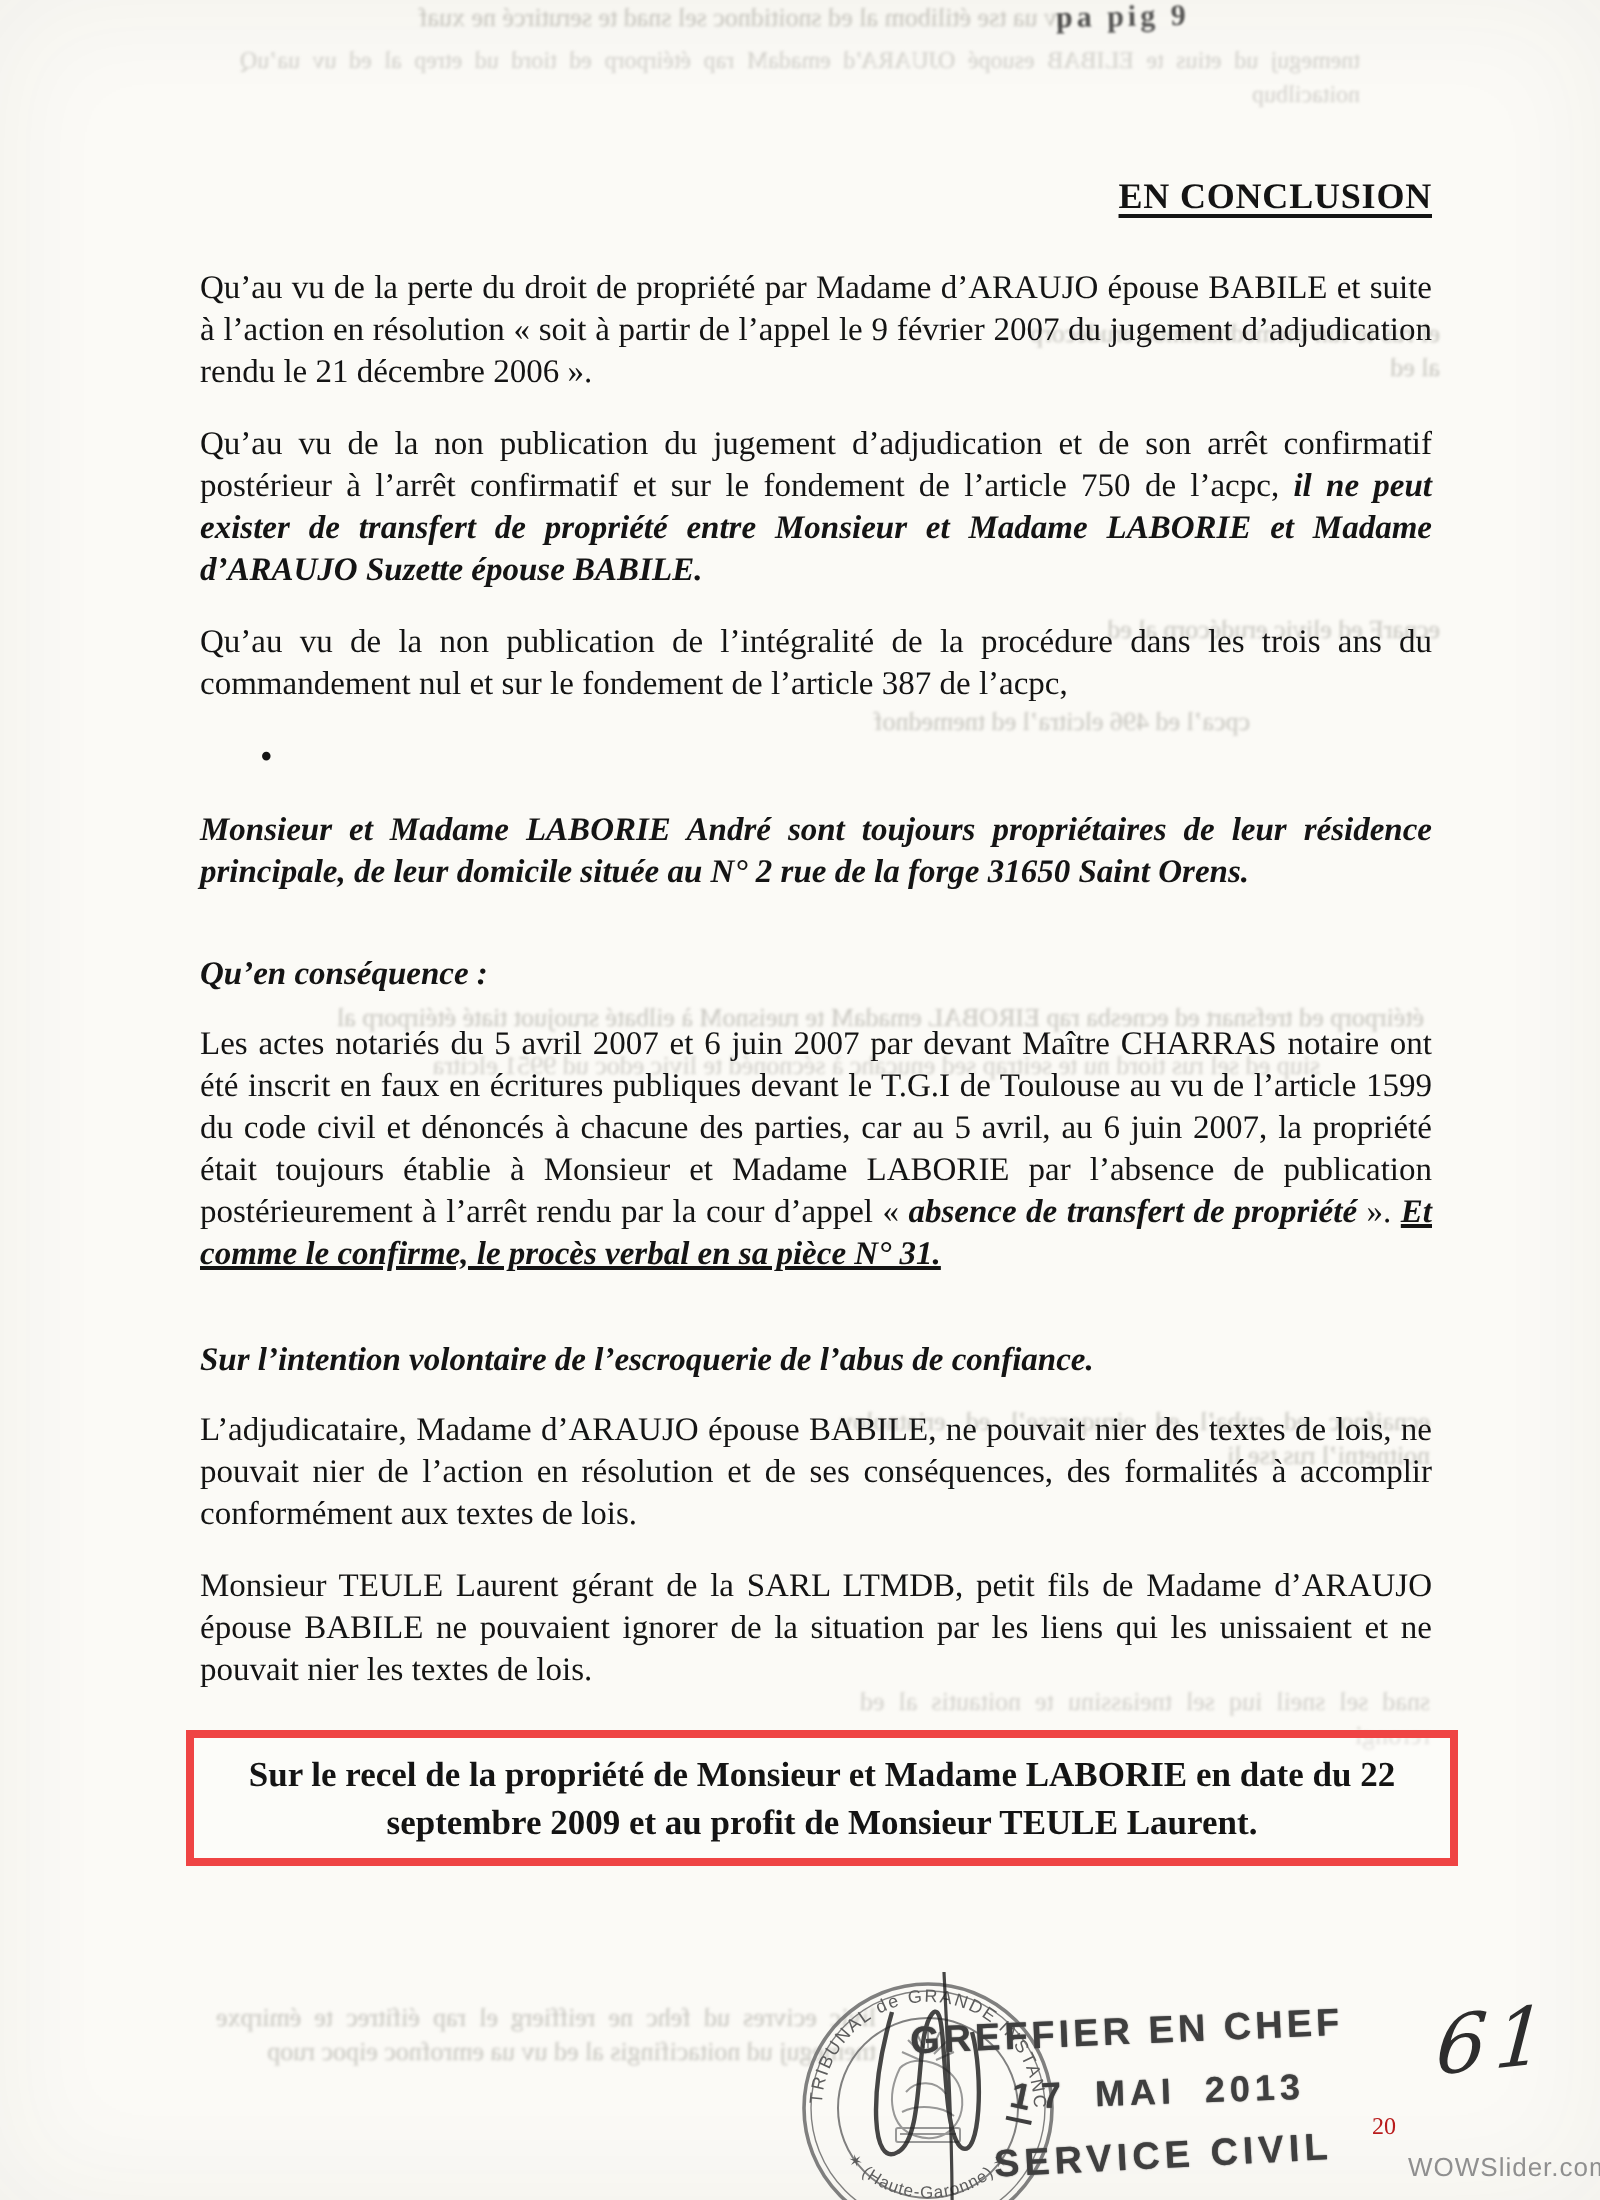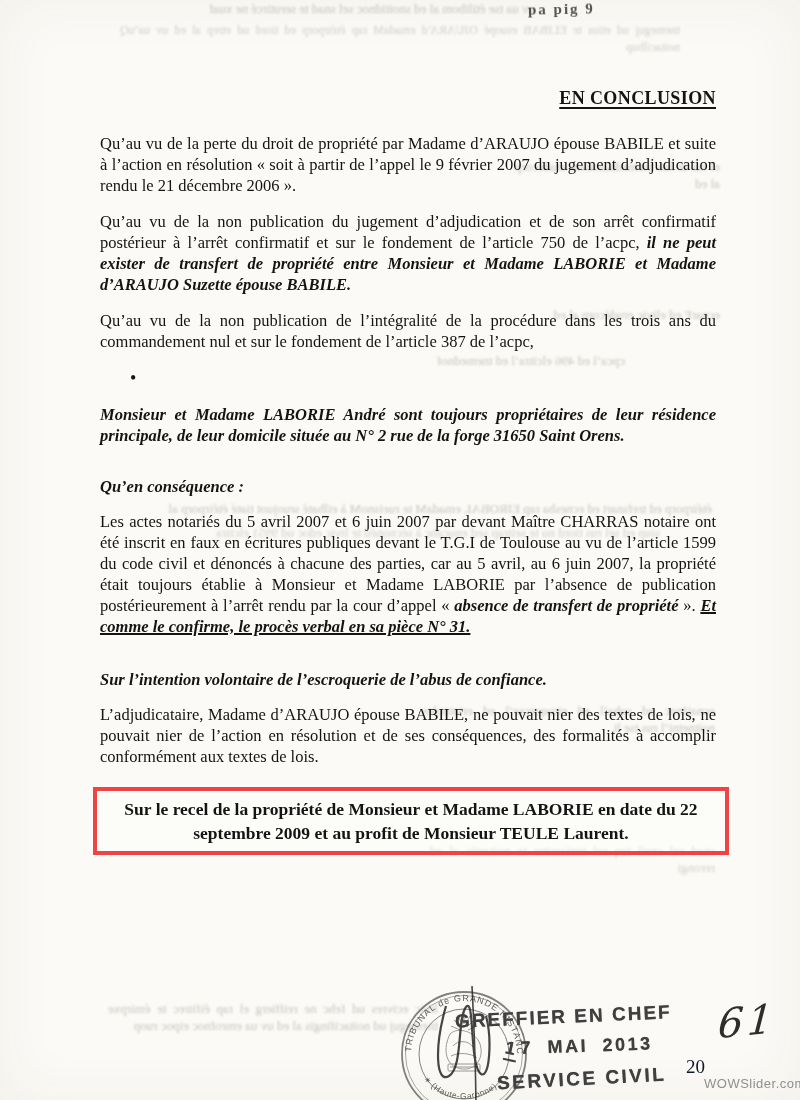"Monsieur TEULE Laurent gérant de" p.para { html: none -> <p>Monsieur TEULE Laurent gérant de la SARL LTMDB, petit fils de Madame d’ARAUJO épouse BABILE ne pouvaient ignorer de la situation par les liens qui les unissaient et ne pouvait nier les textes de lois.</p> }
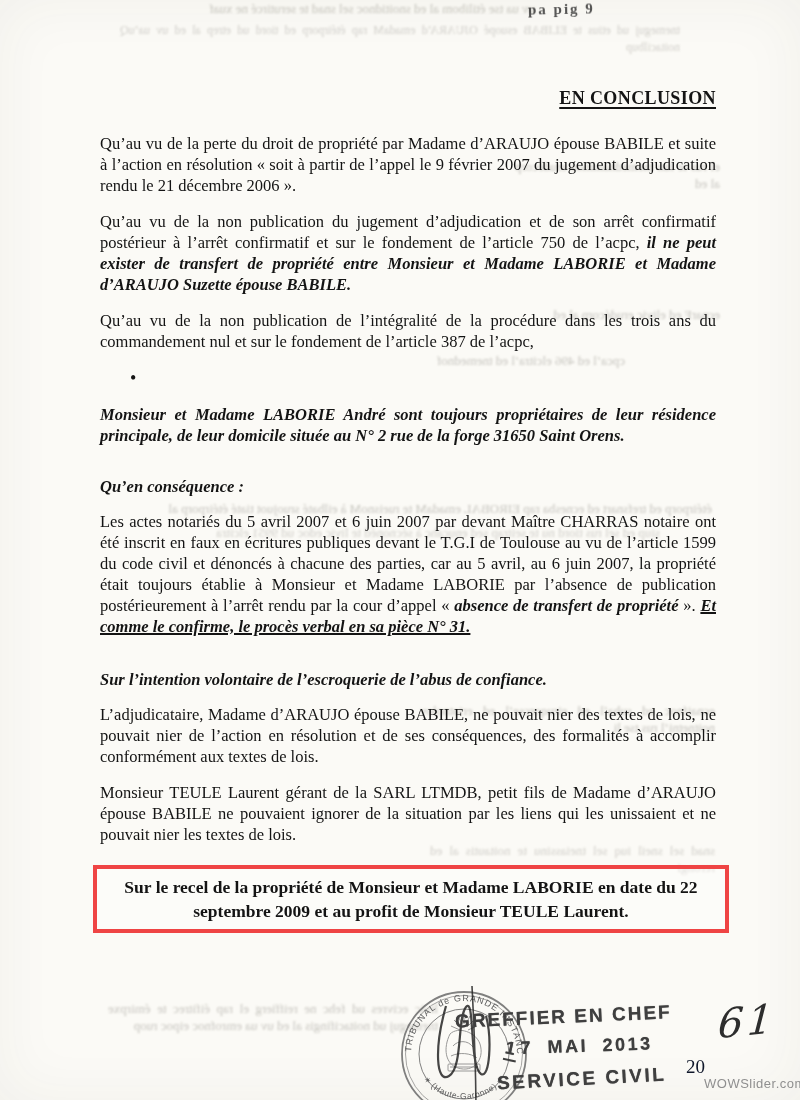"20" .pagenum { color: #0f172a -> #b91c1c; font-size: 19px -> 12px }
